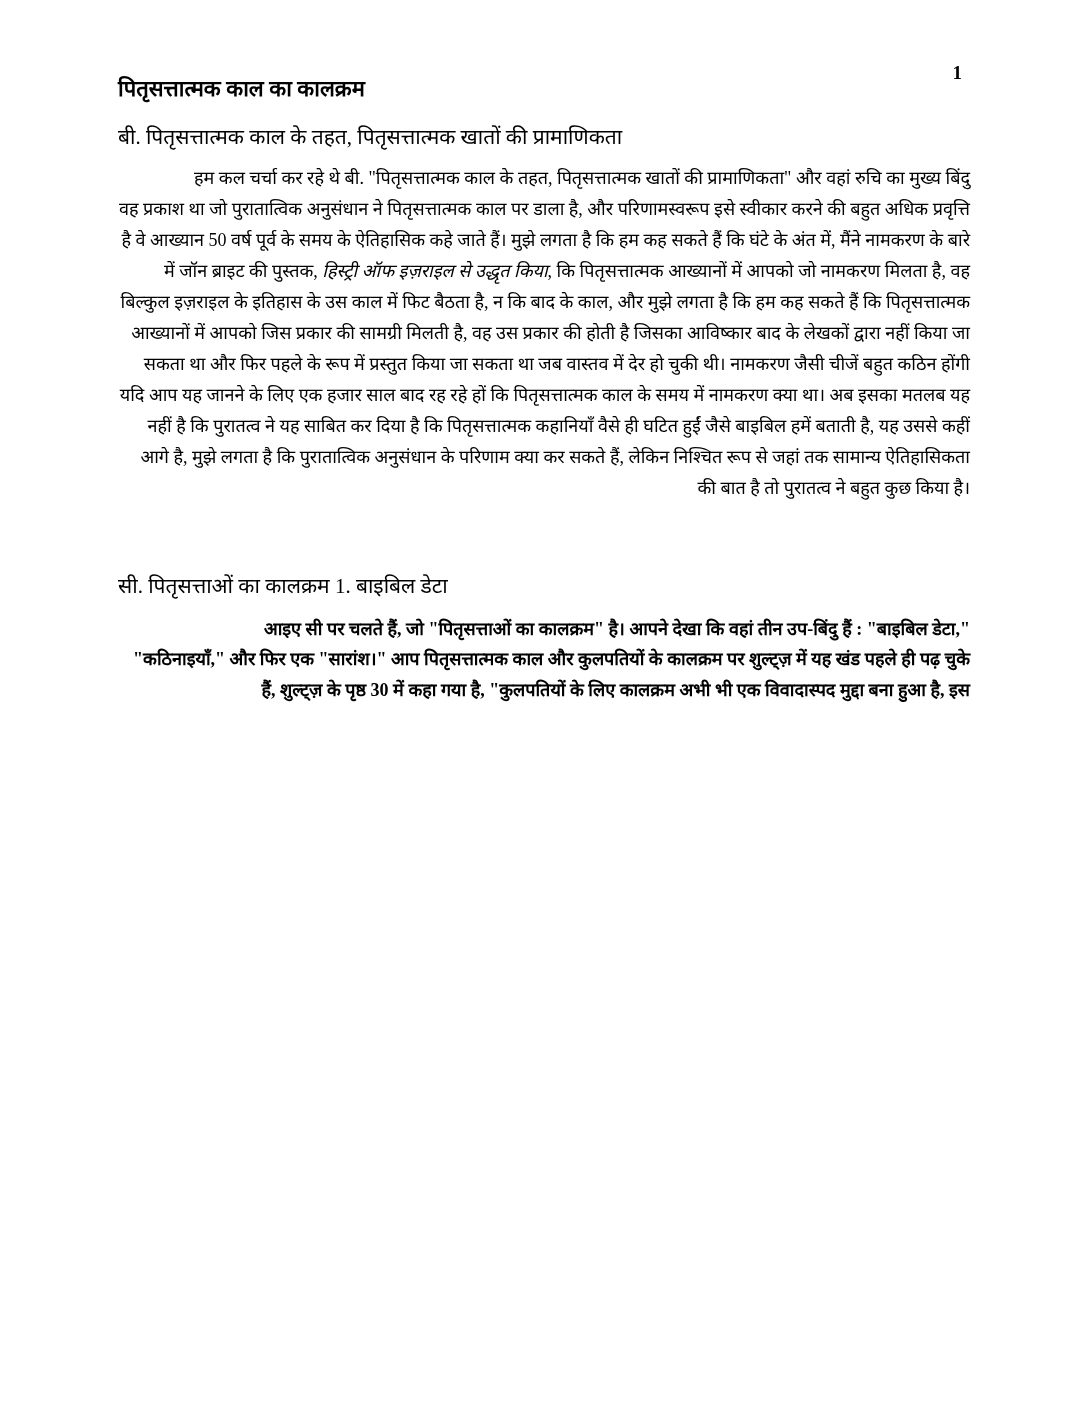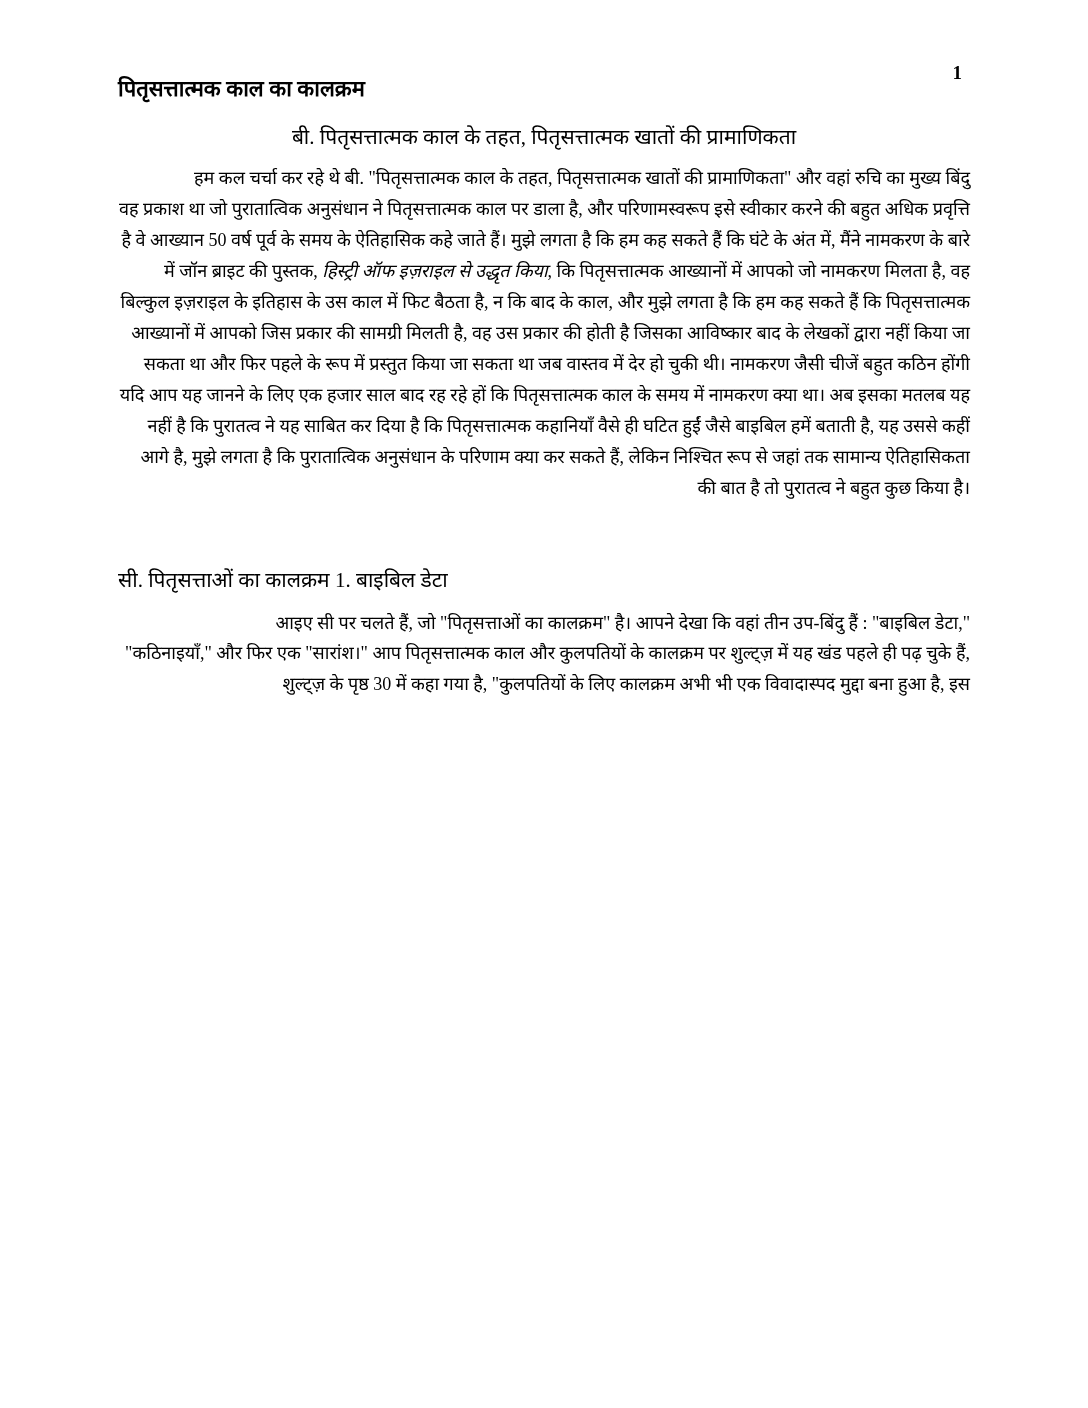"बी. पितृसत्तात्मक काल के तहत," .lead-line { text-align: center -> none }
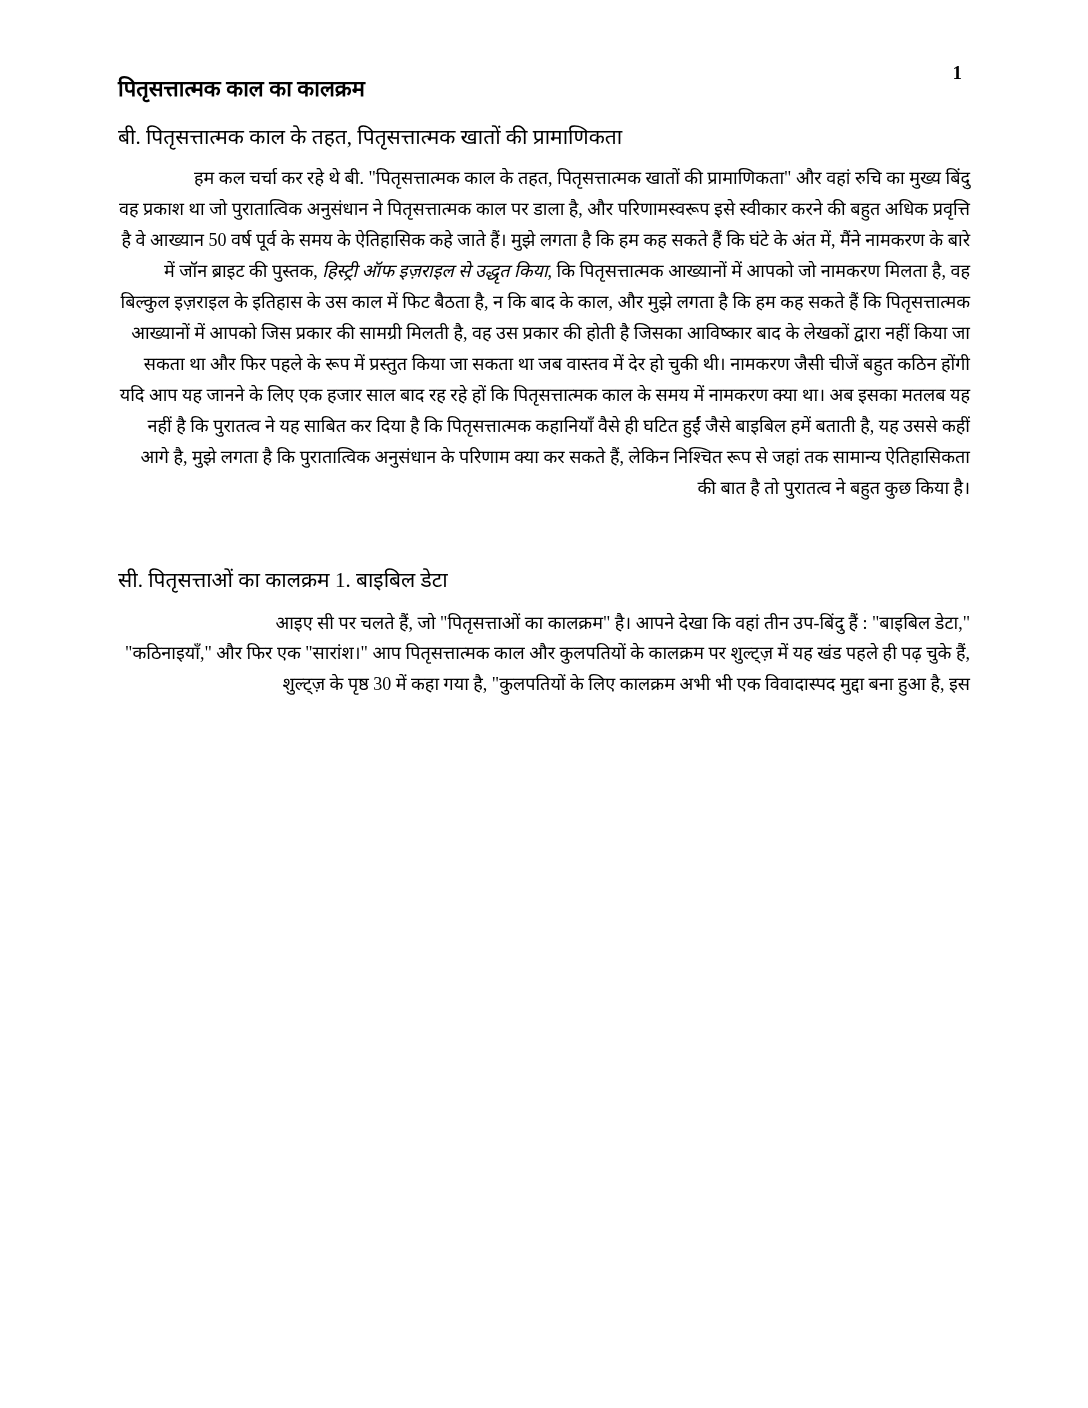"सी. पितृसत्ताओं का कालक्रम 1." .subsection { margin-top: 8px -> 14px }
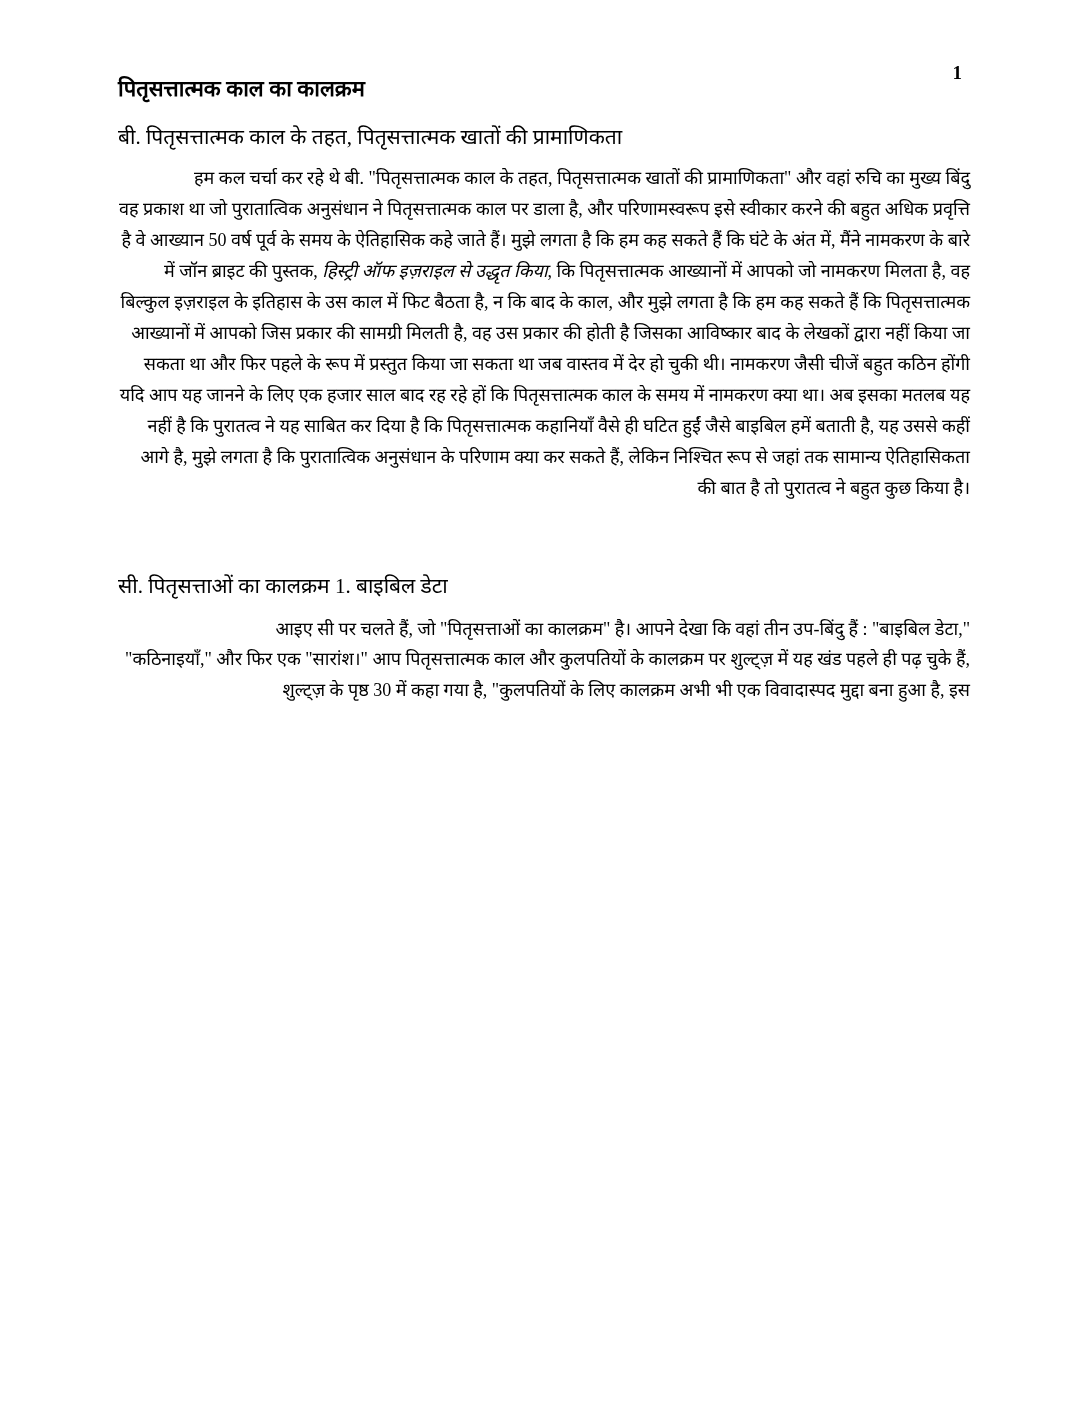"आइए सी पर चलते हैं," .body-par.indented-wide { font-weight: none -> bold }
